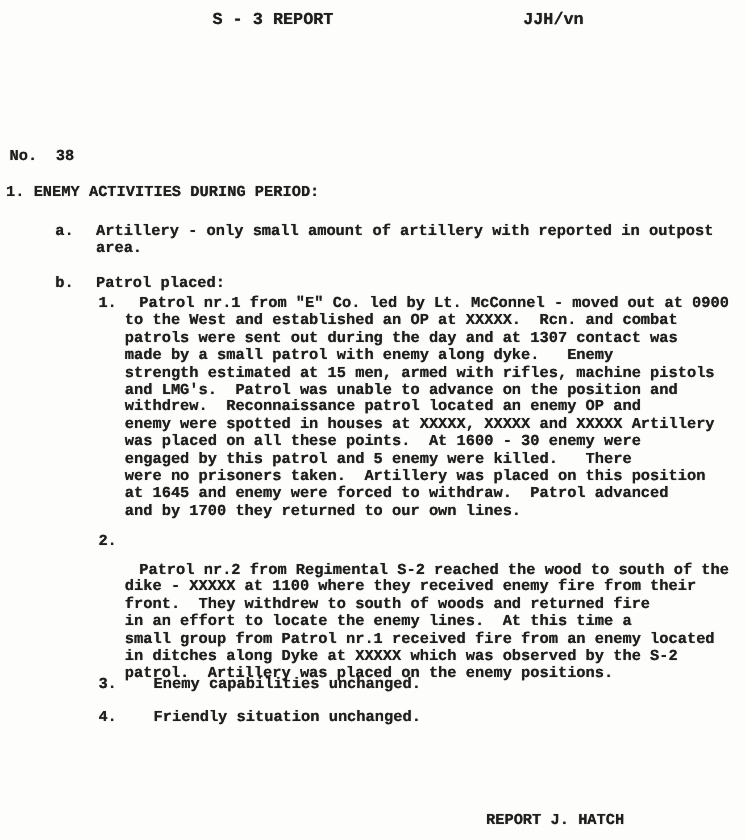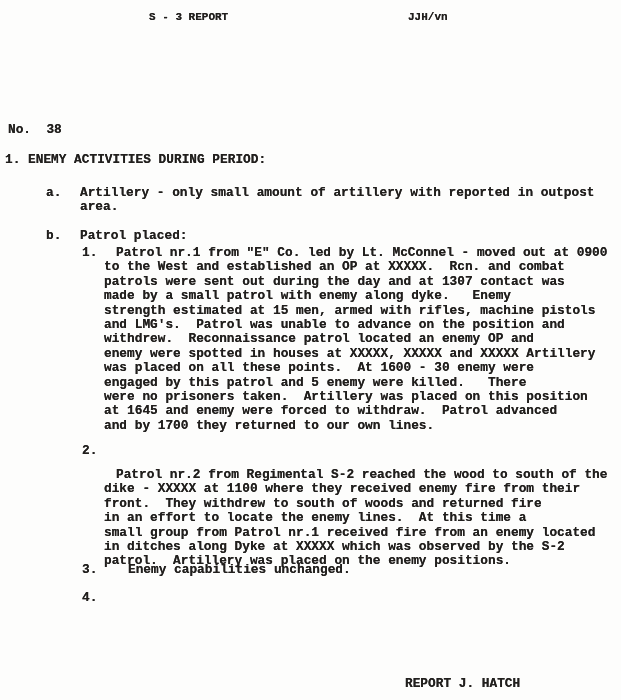"S - 3 REPORT" .hdr { font-size: 11px -> 14px; margin-left: none -> 28px }
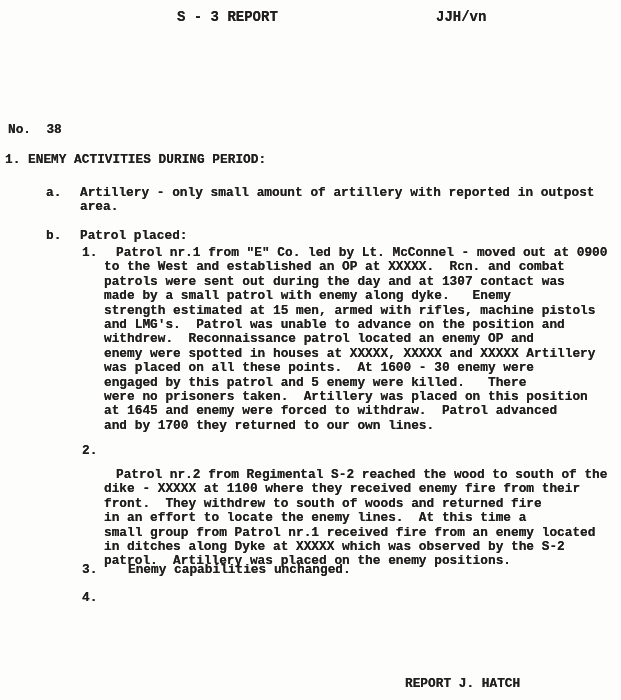"Friendly situation unchanged." div.abs { html: none -> <div>Friendly situation unchanged.</div> }
